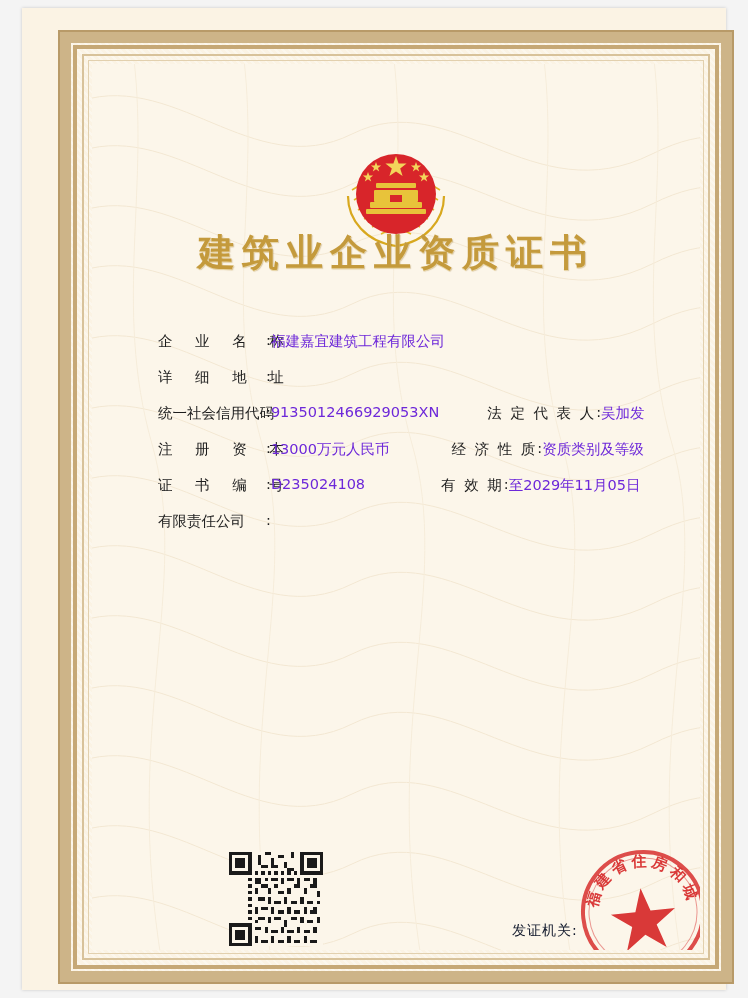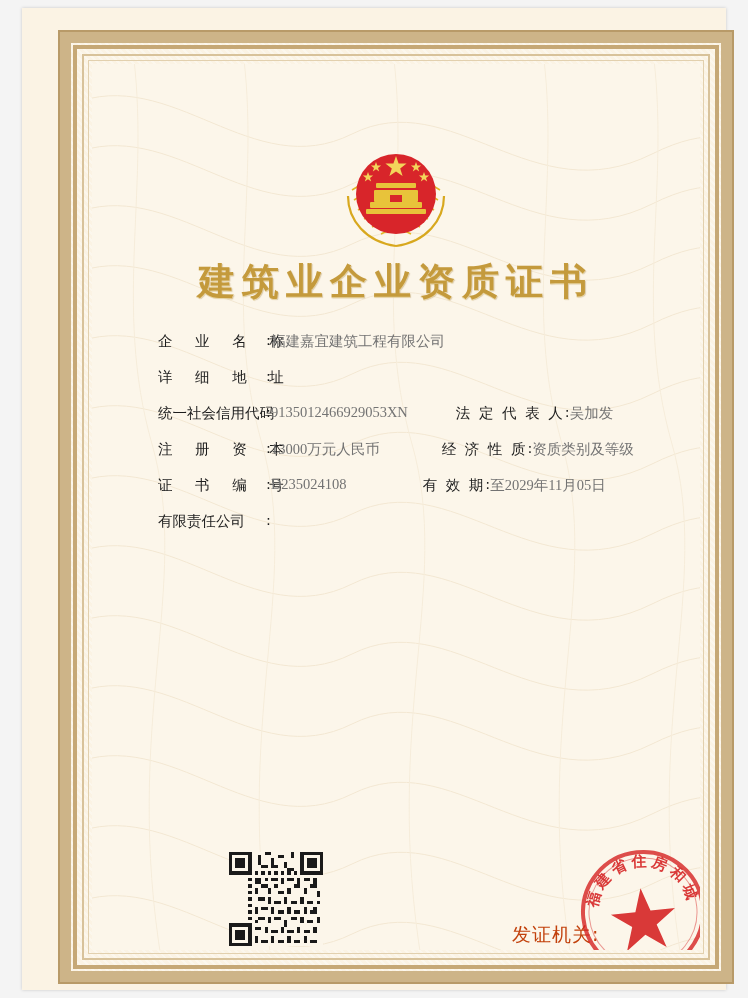"建筑业企业资质证书" .cert-title { top: 193px -> 164px }
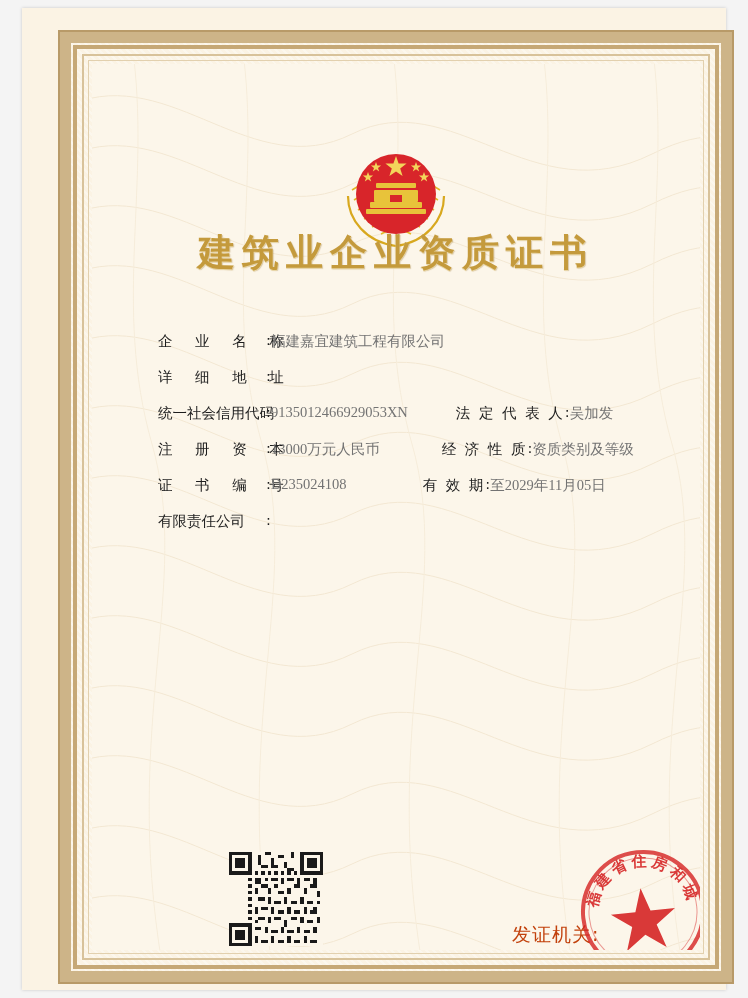"福建嘉宜建筑工程有限公司" .val { color: #737373 -> #6d28d9; font-family: Liberation Serif, serif -> none }
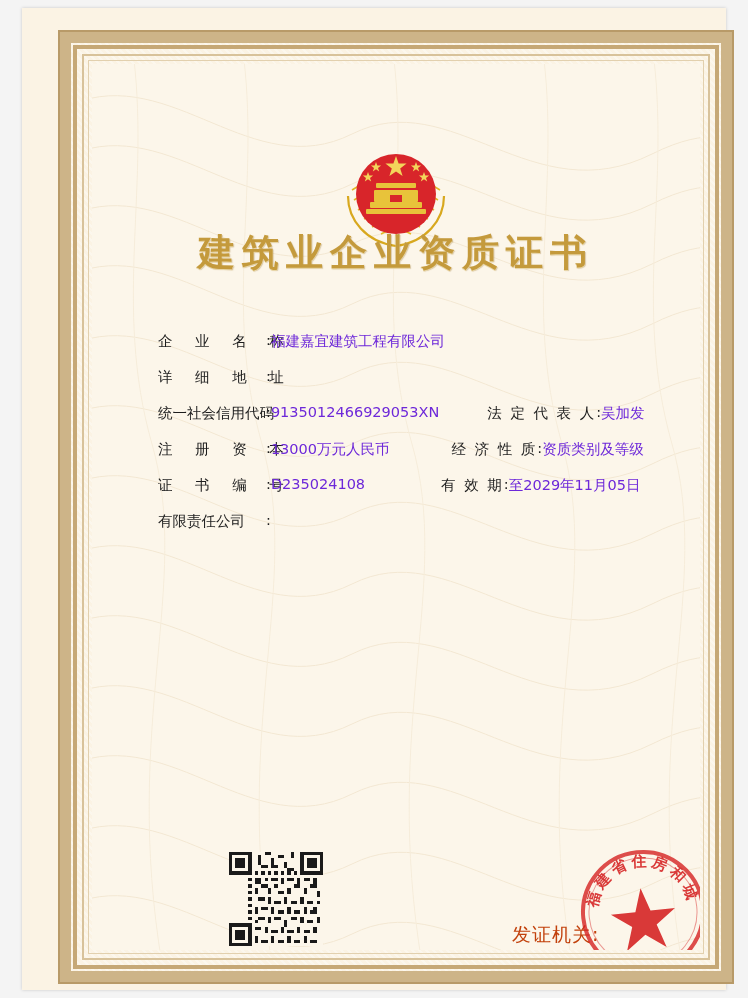"发证机关:" .issuer { color: #c2410c -> #0f172a; font-size: 19px -> 14px }
